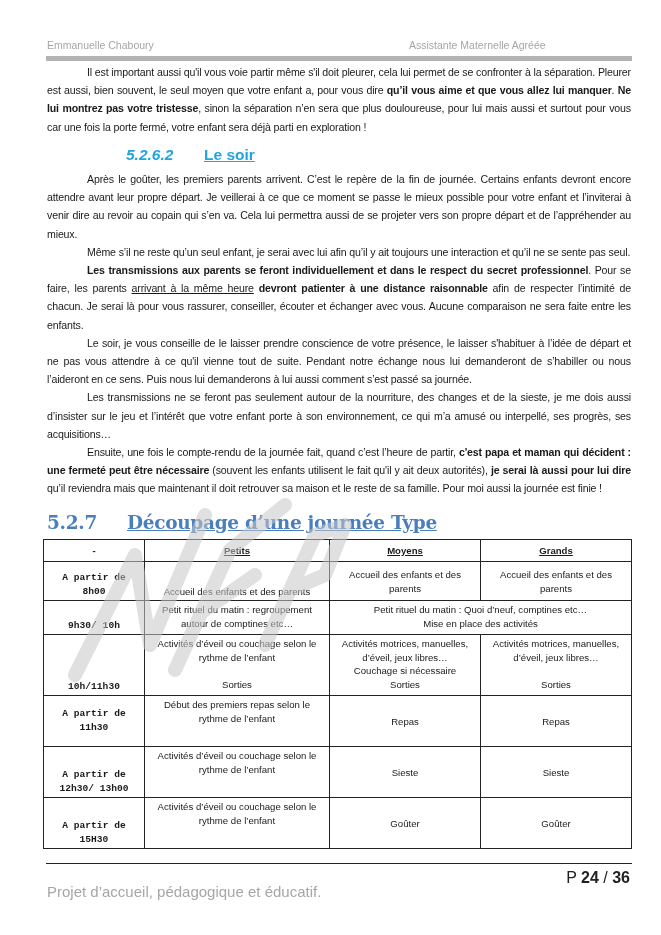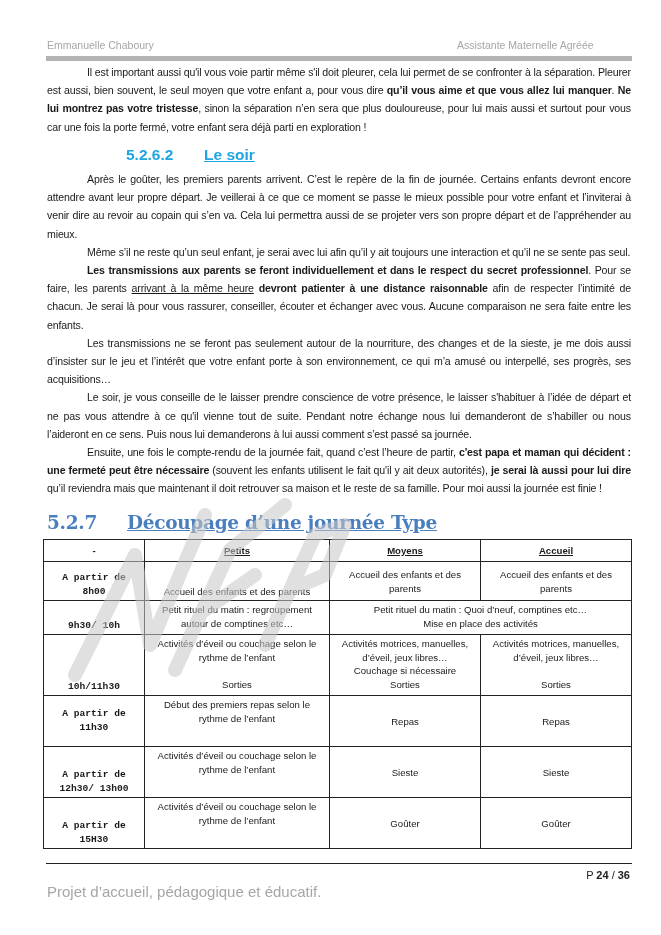"Assistante Maternelle Agréée" .hdr .right { margin-left: 48px -> none }
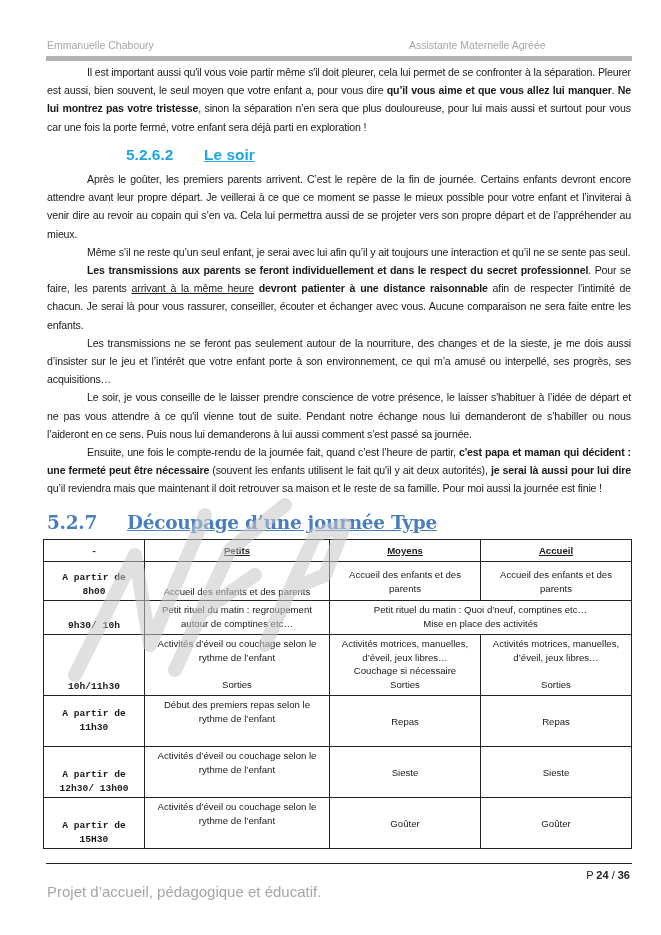"5.2.6.2" .h4 .num { font-style: none -> italic }
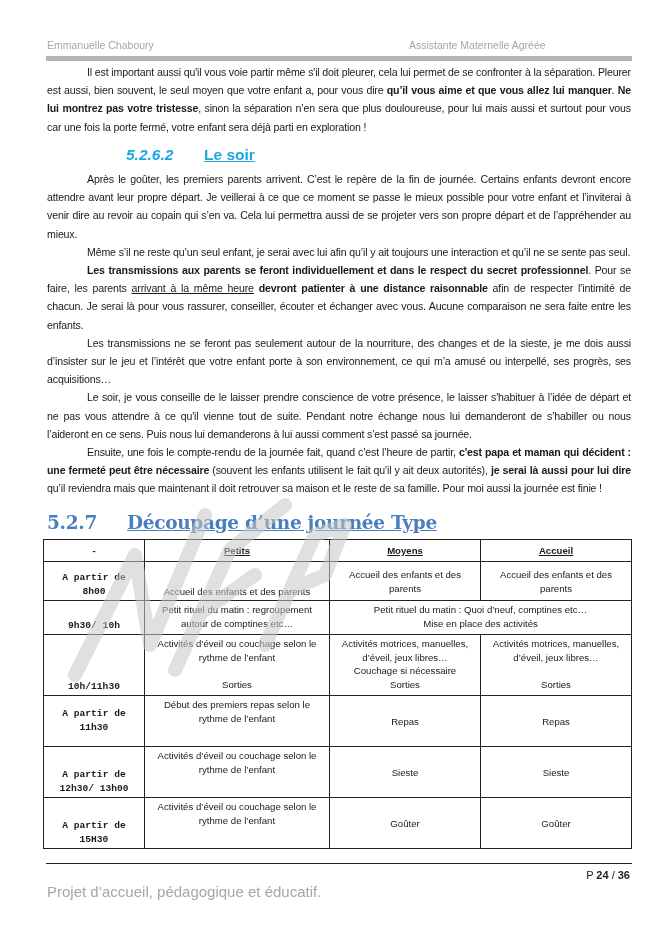"Les transmissions ne se feront" p.ind { order: before "Le soir, je vous conseille" -> after "Le soir, je vous conseille" }
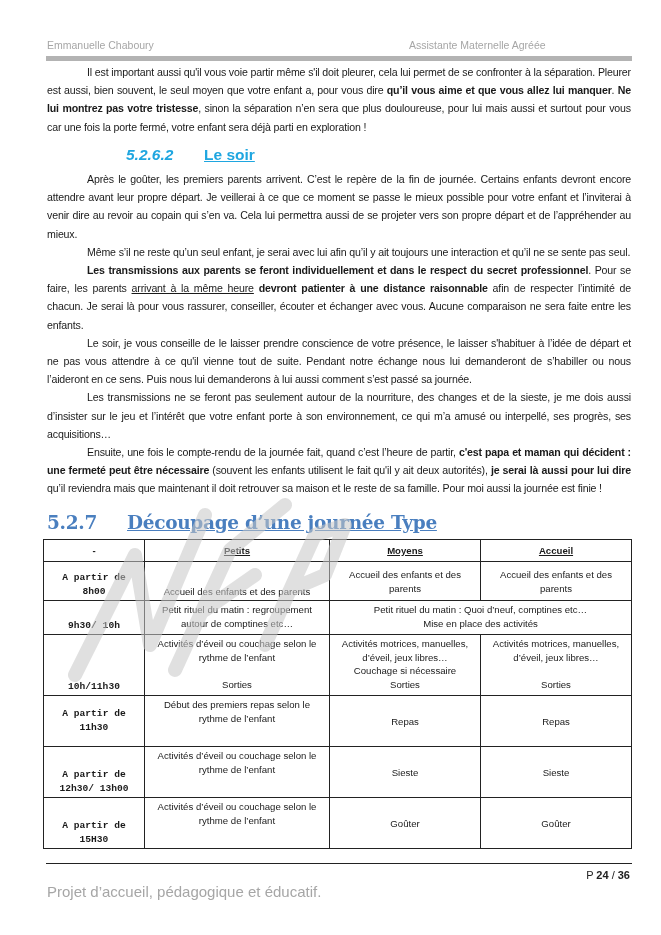"Accueil" span { text: Accueil -> Grands }
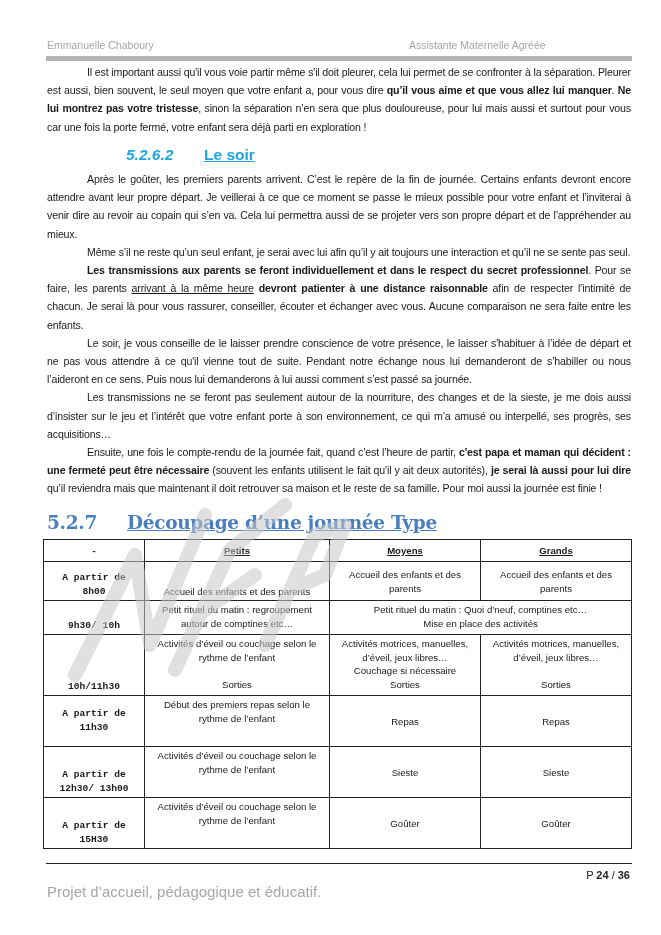"P 24 / 36" .pagenum { font-size: 11px -> 16px }
